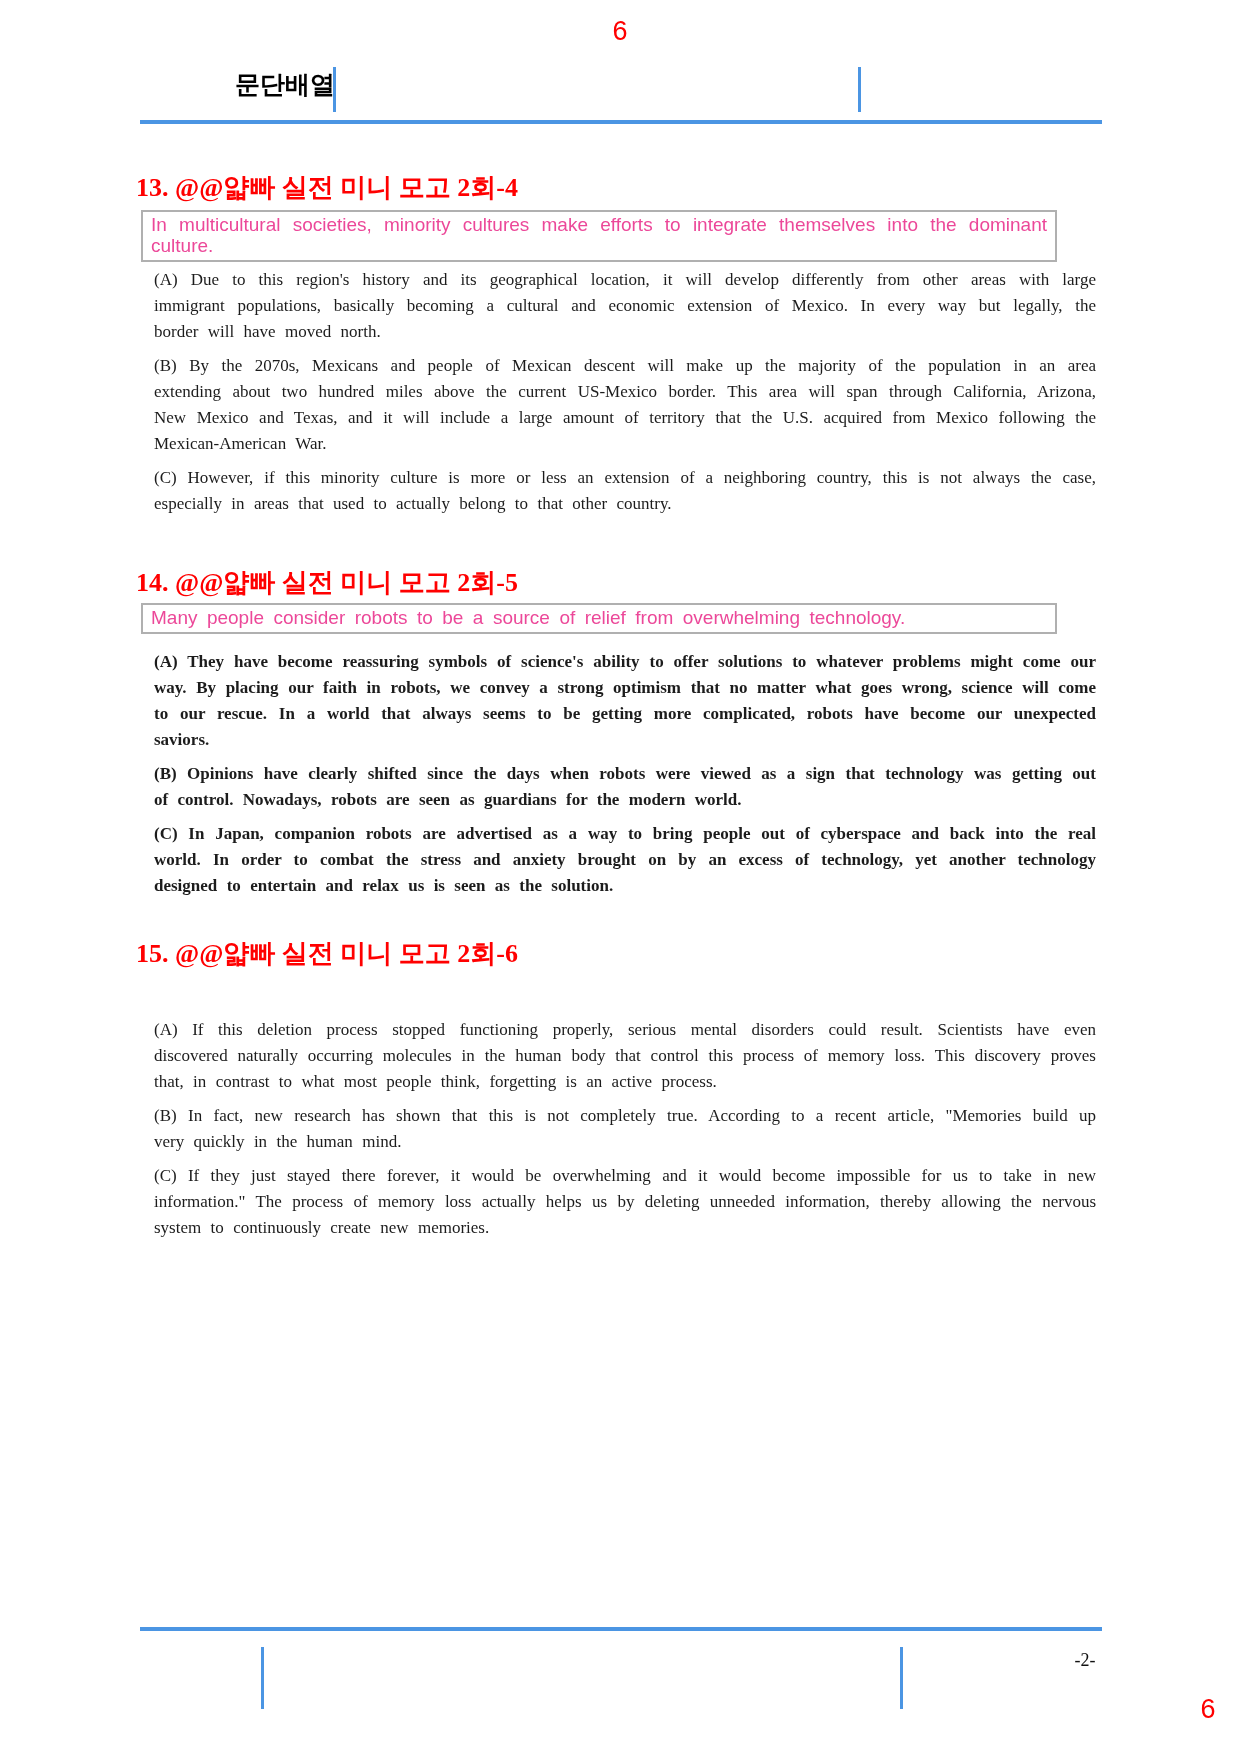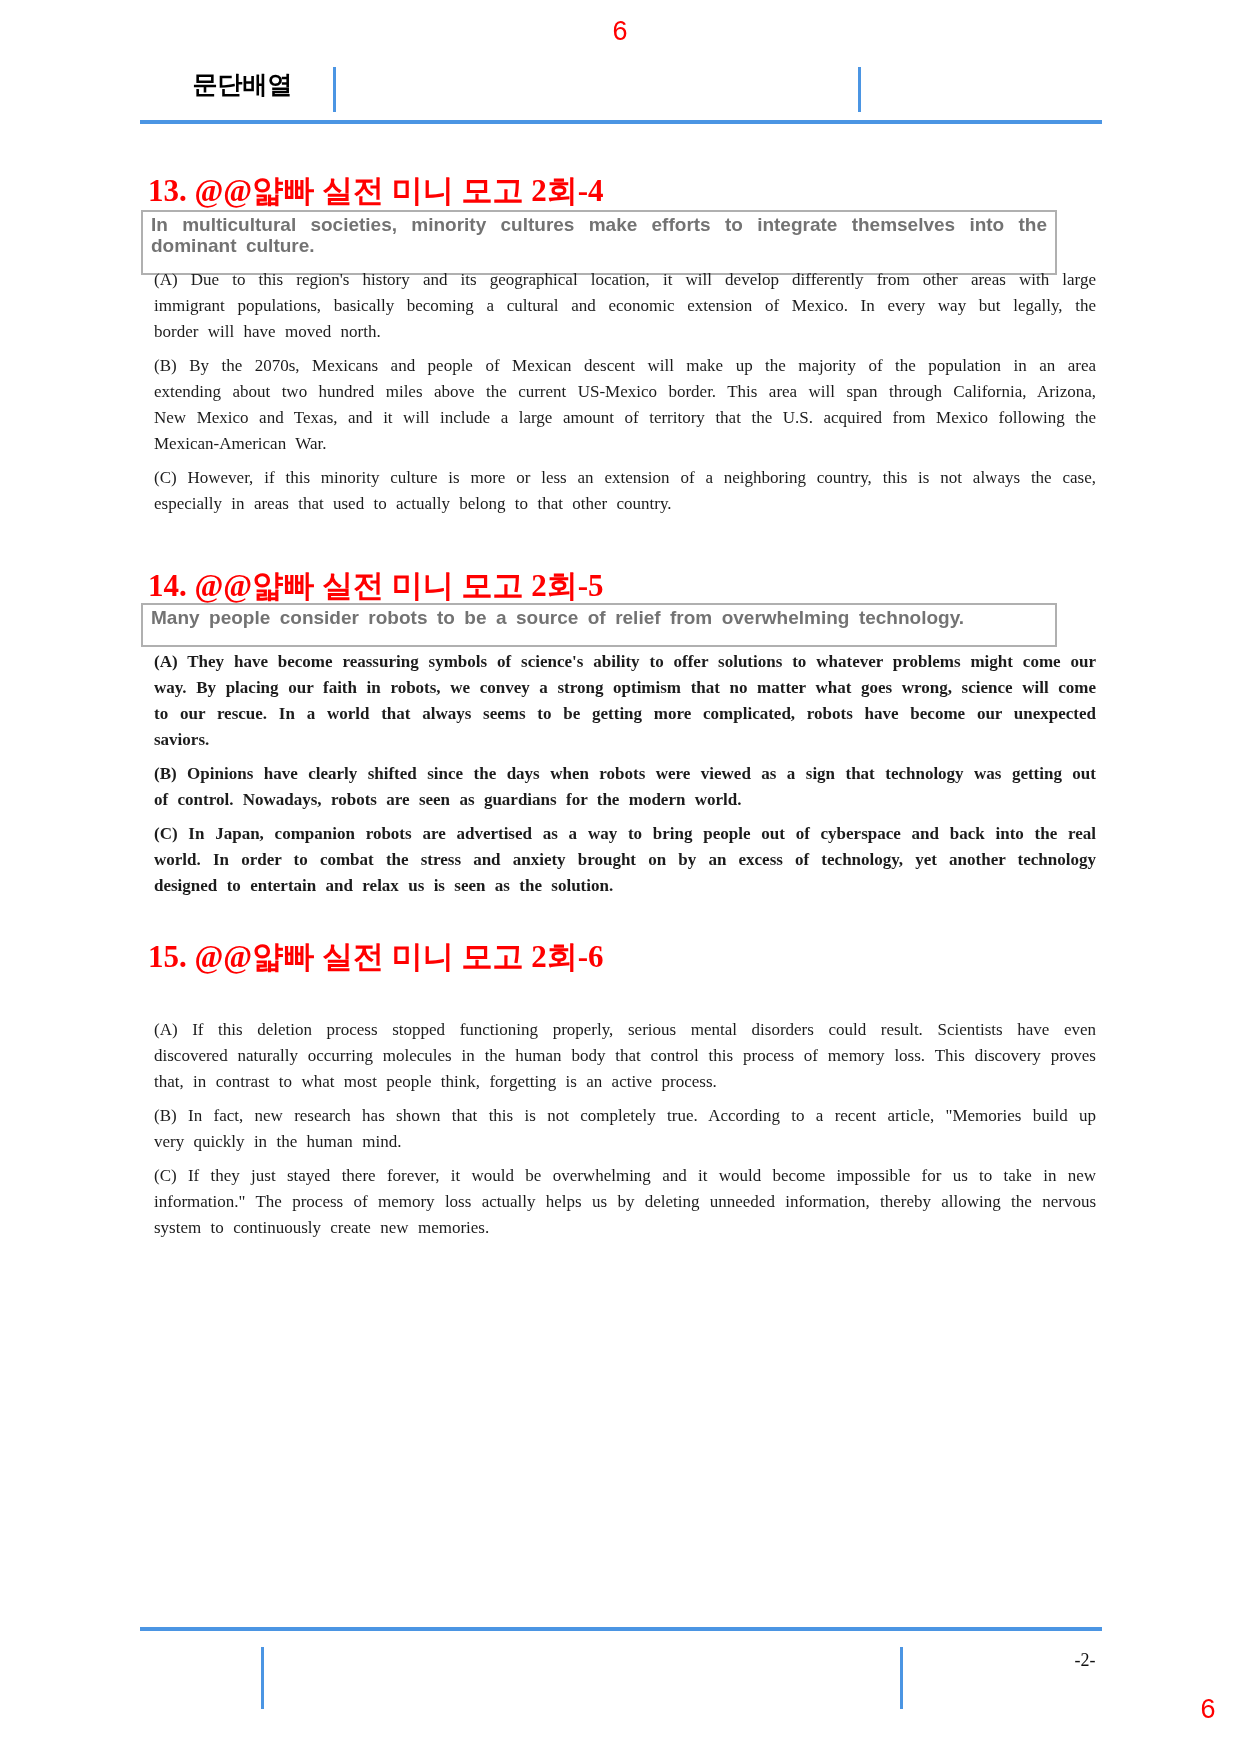"문단배열" .hdr-label { text-align: center -> right }
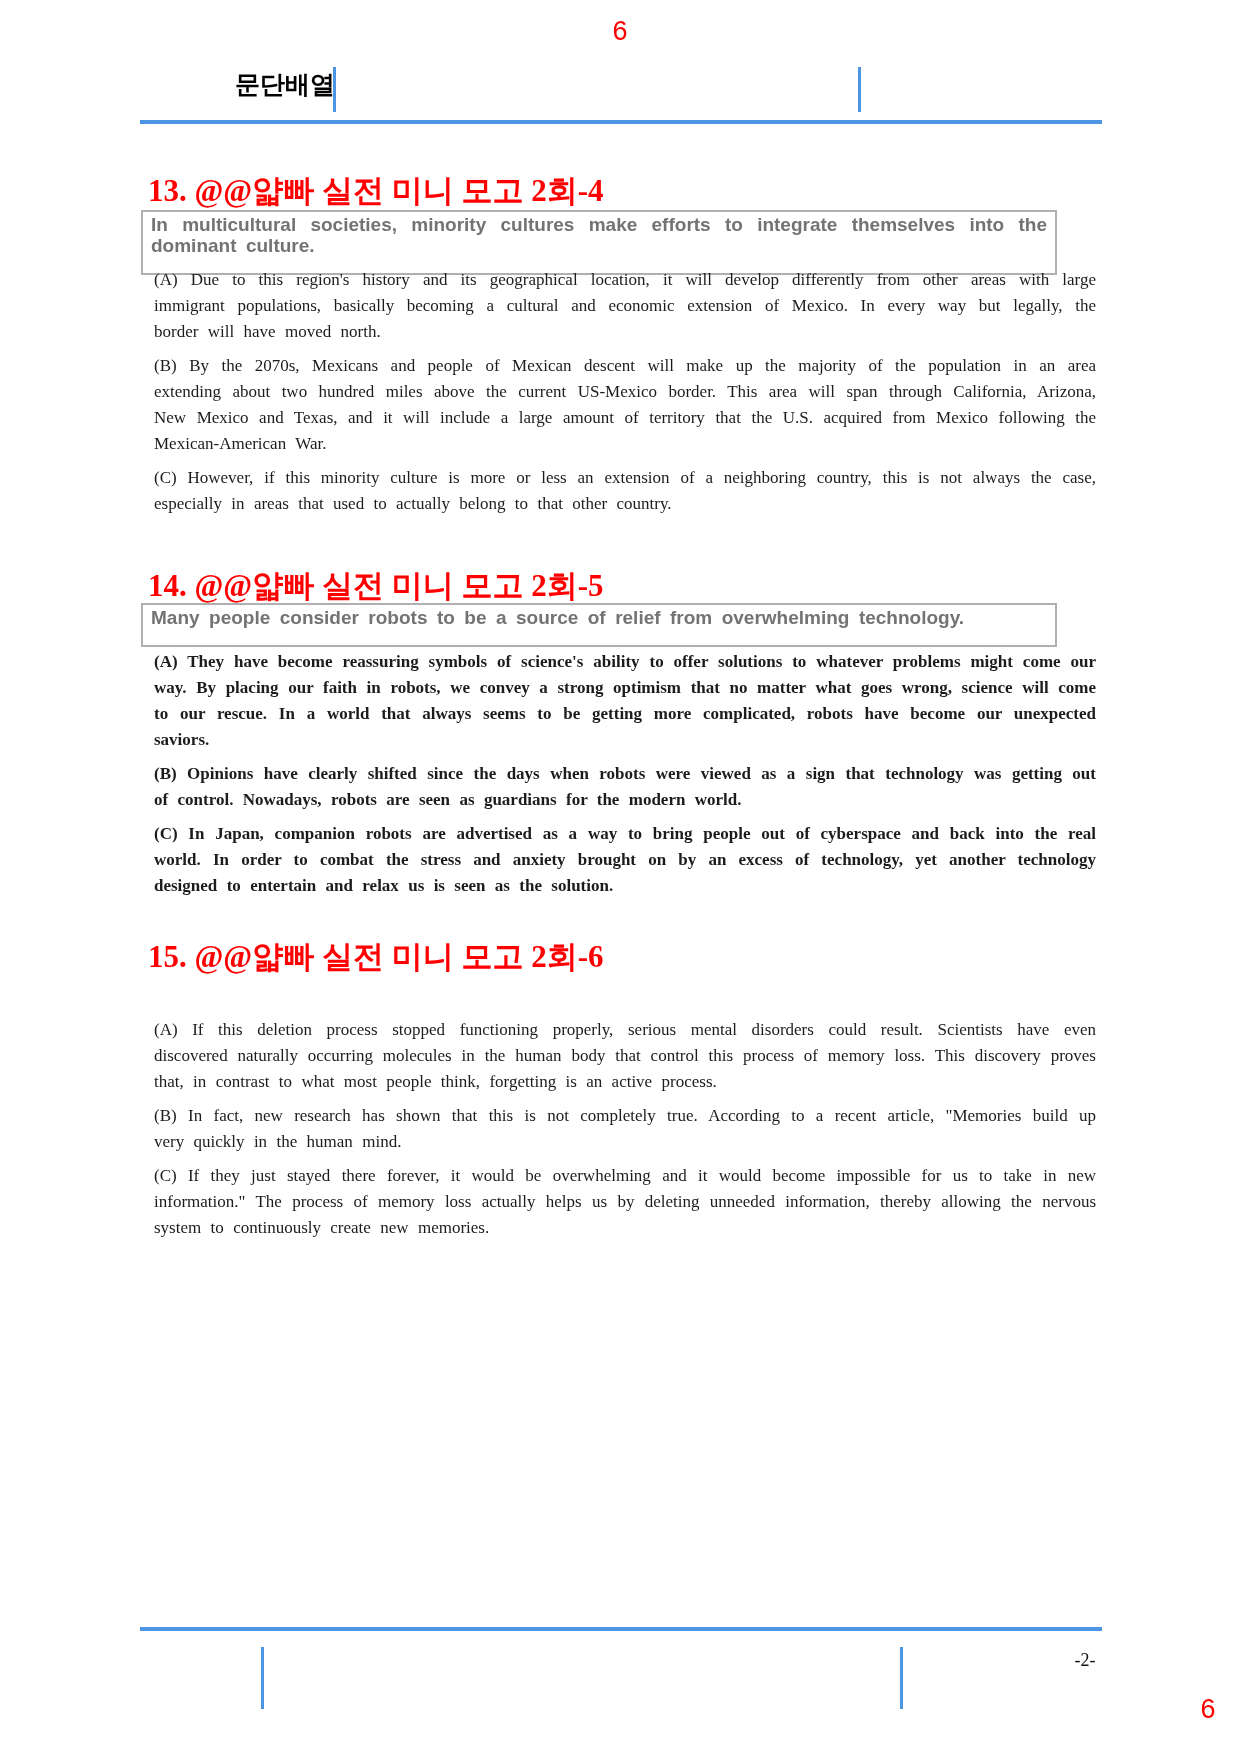"13. @@얇빠 실전 미니 모고" .q-title { font-size: 31px -> 26px; left: 148px -> 136px }
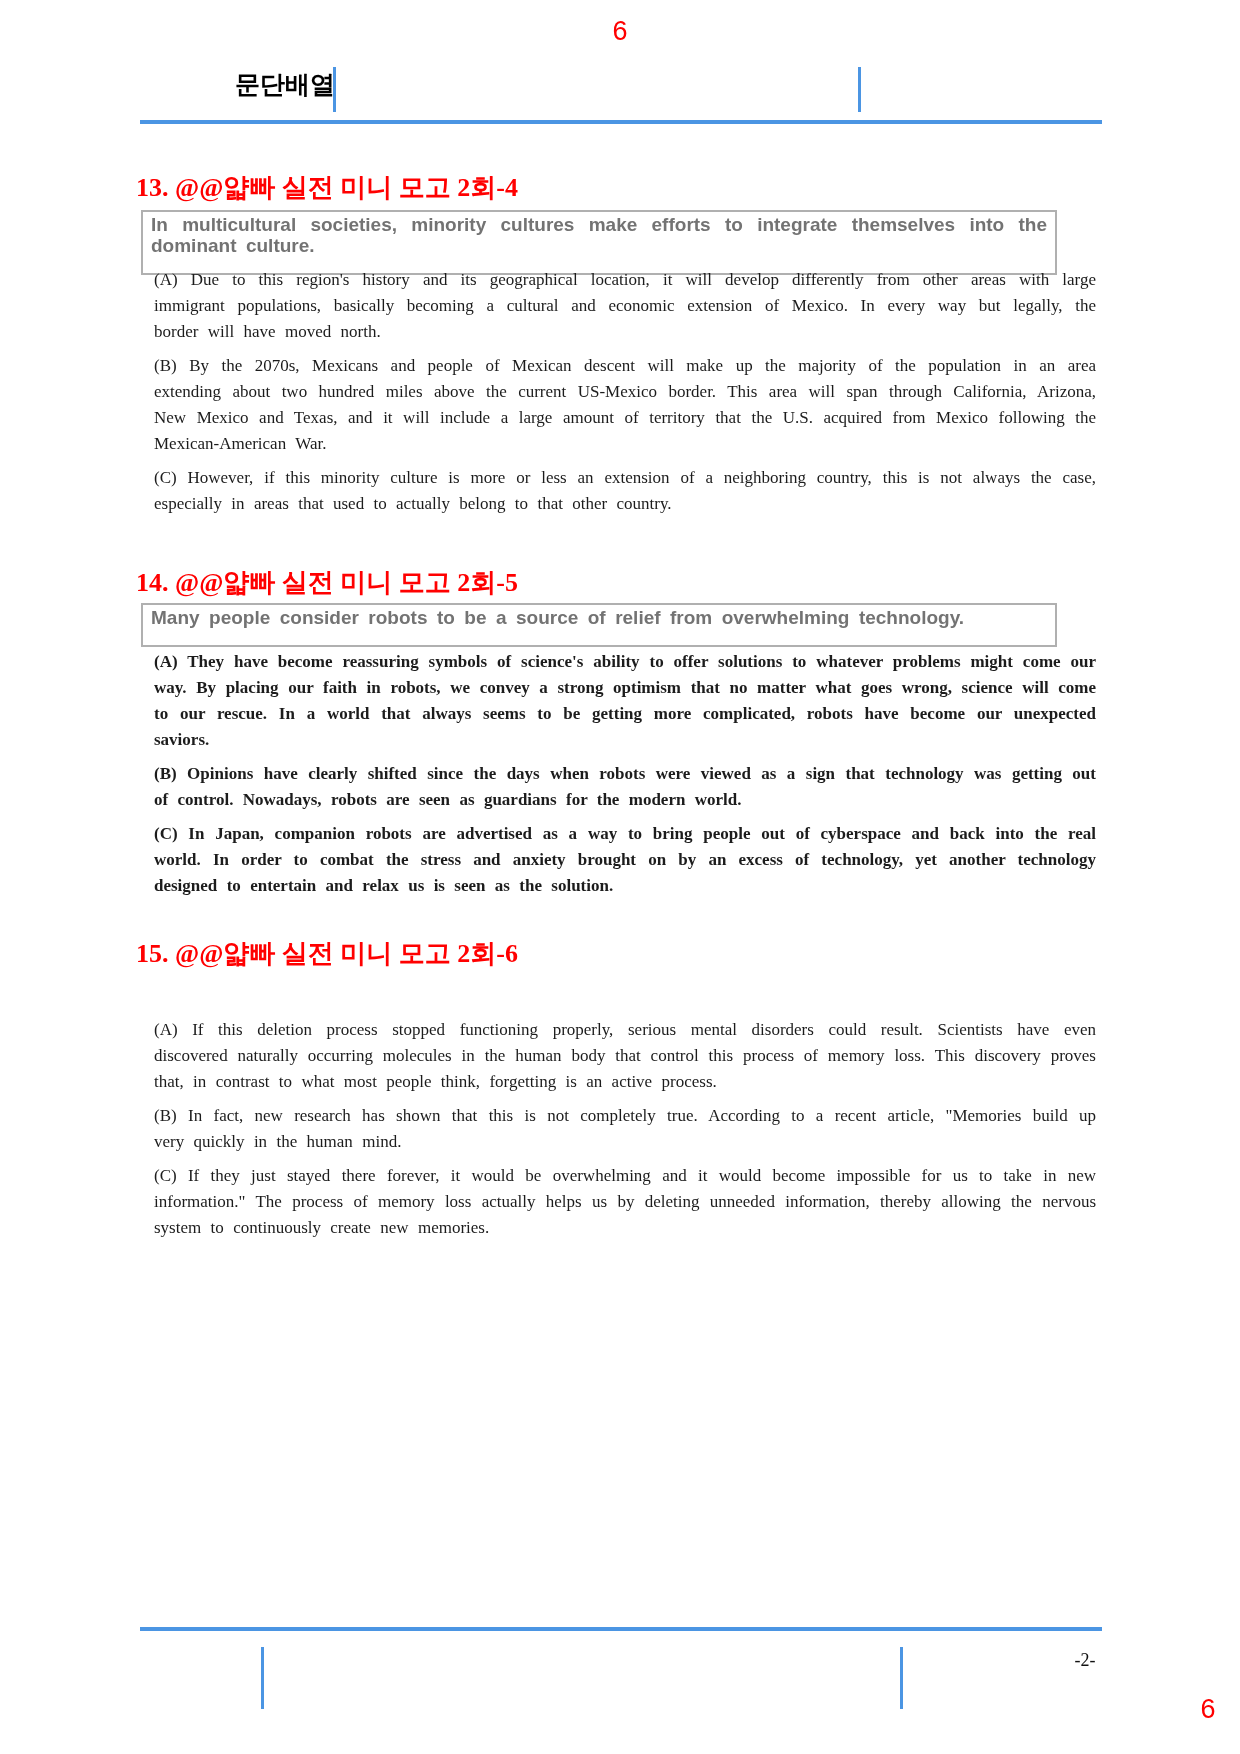"In multicultural societies, minority" .q-box { color: #737373 -> #ec4899; font-weight: bold -> normal; padding: 2px 8px 17px 8px -> 2px 8px 4px 8px }
